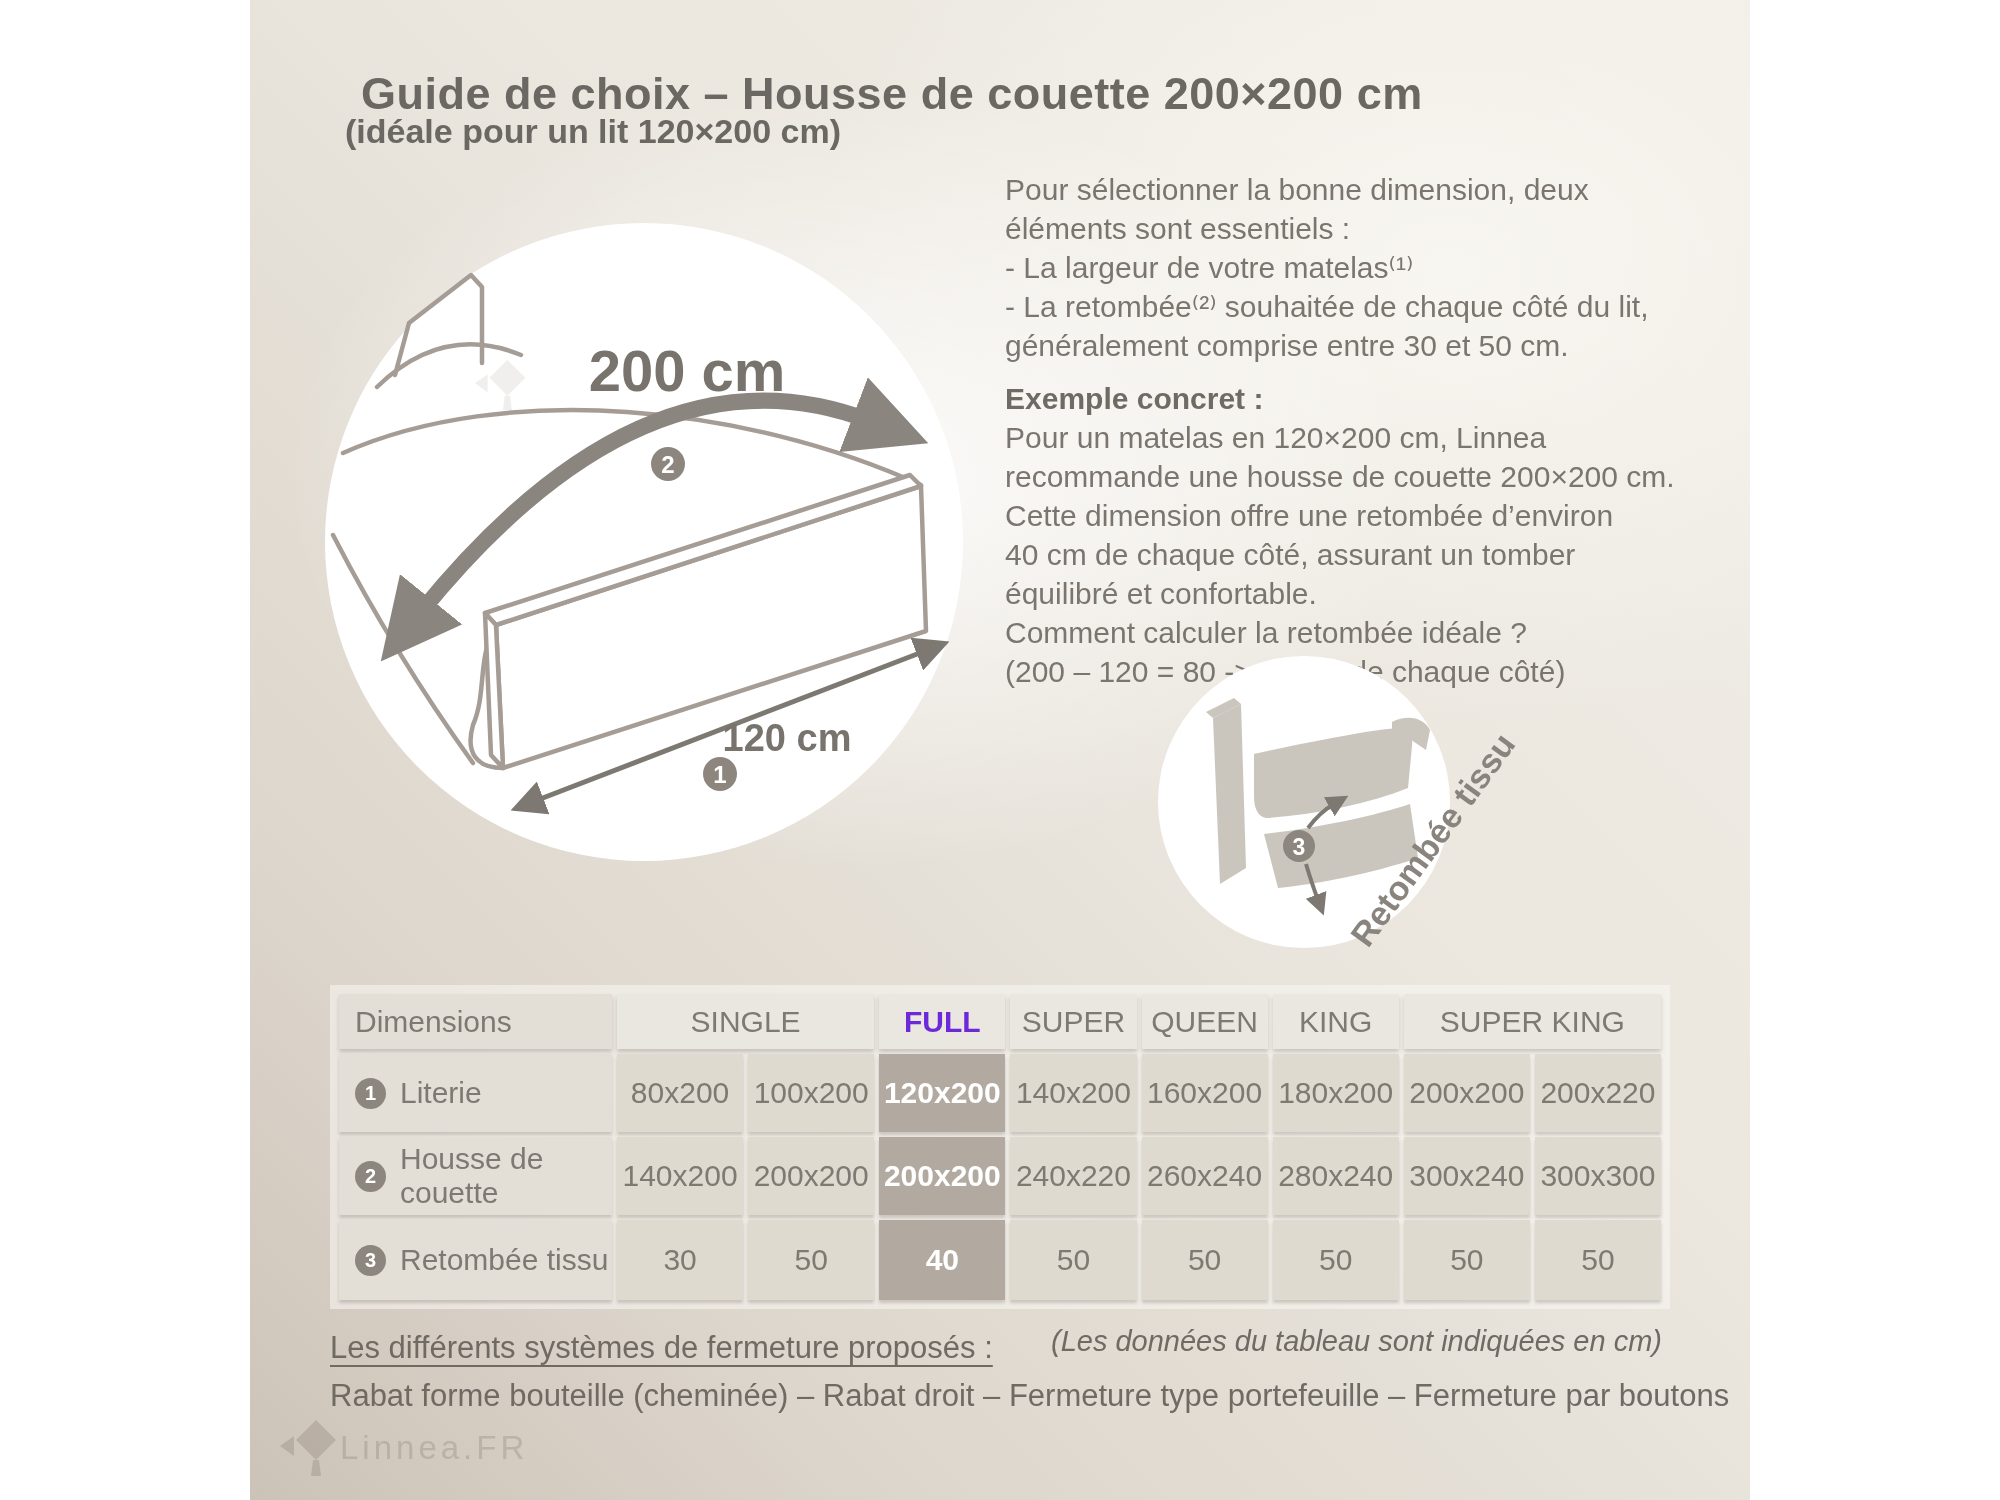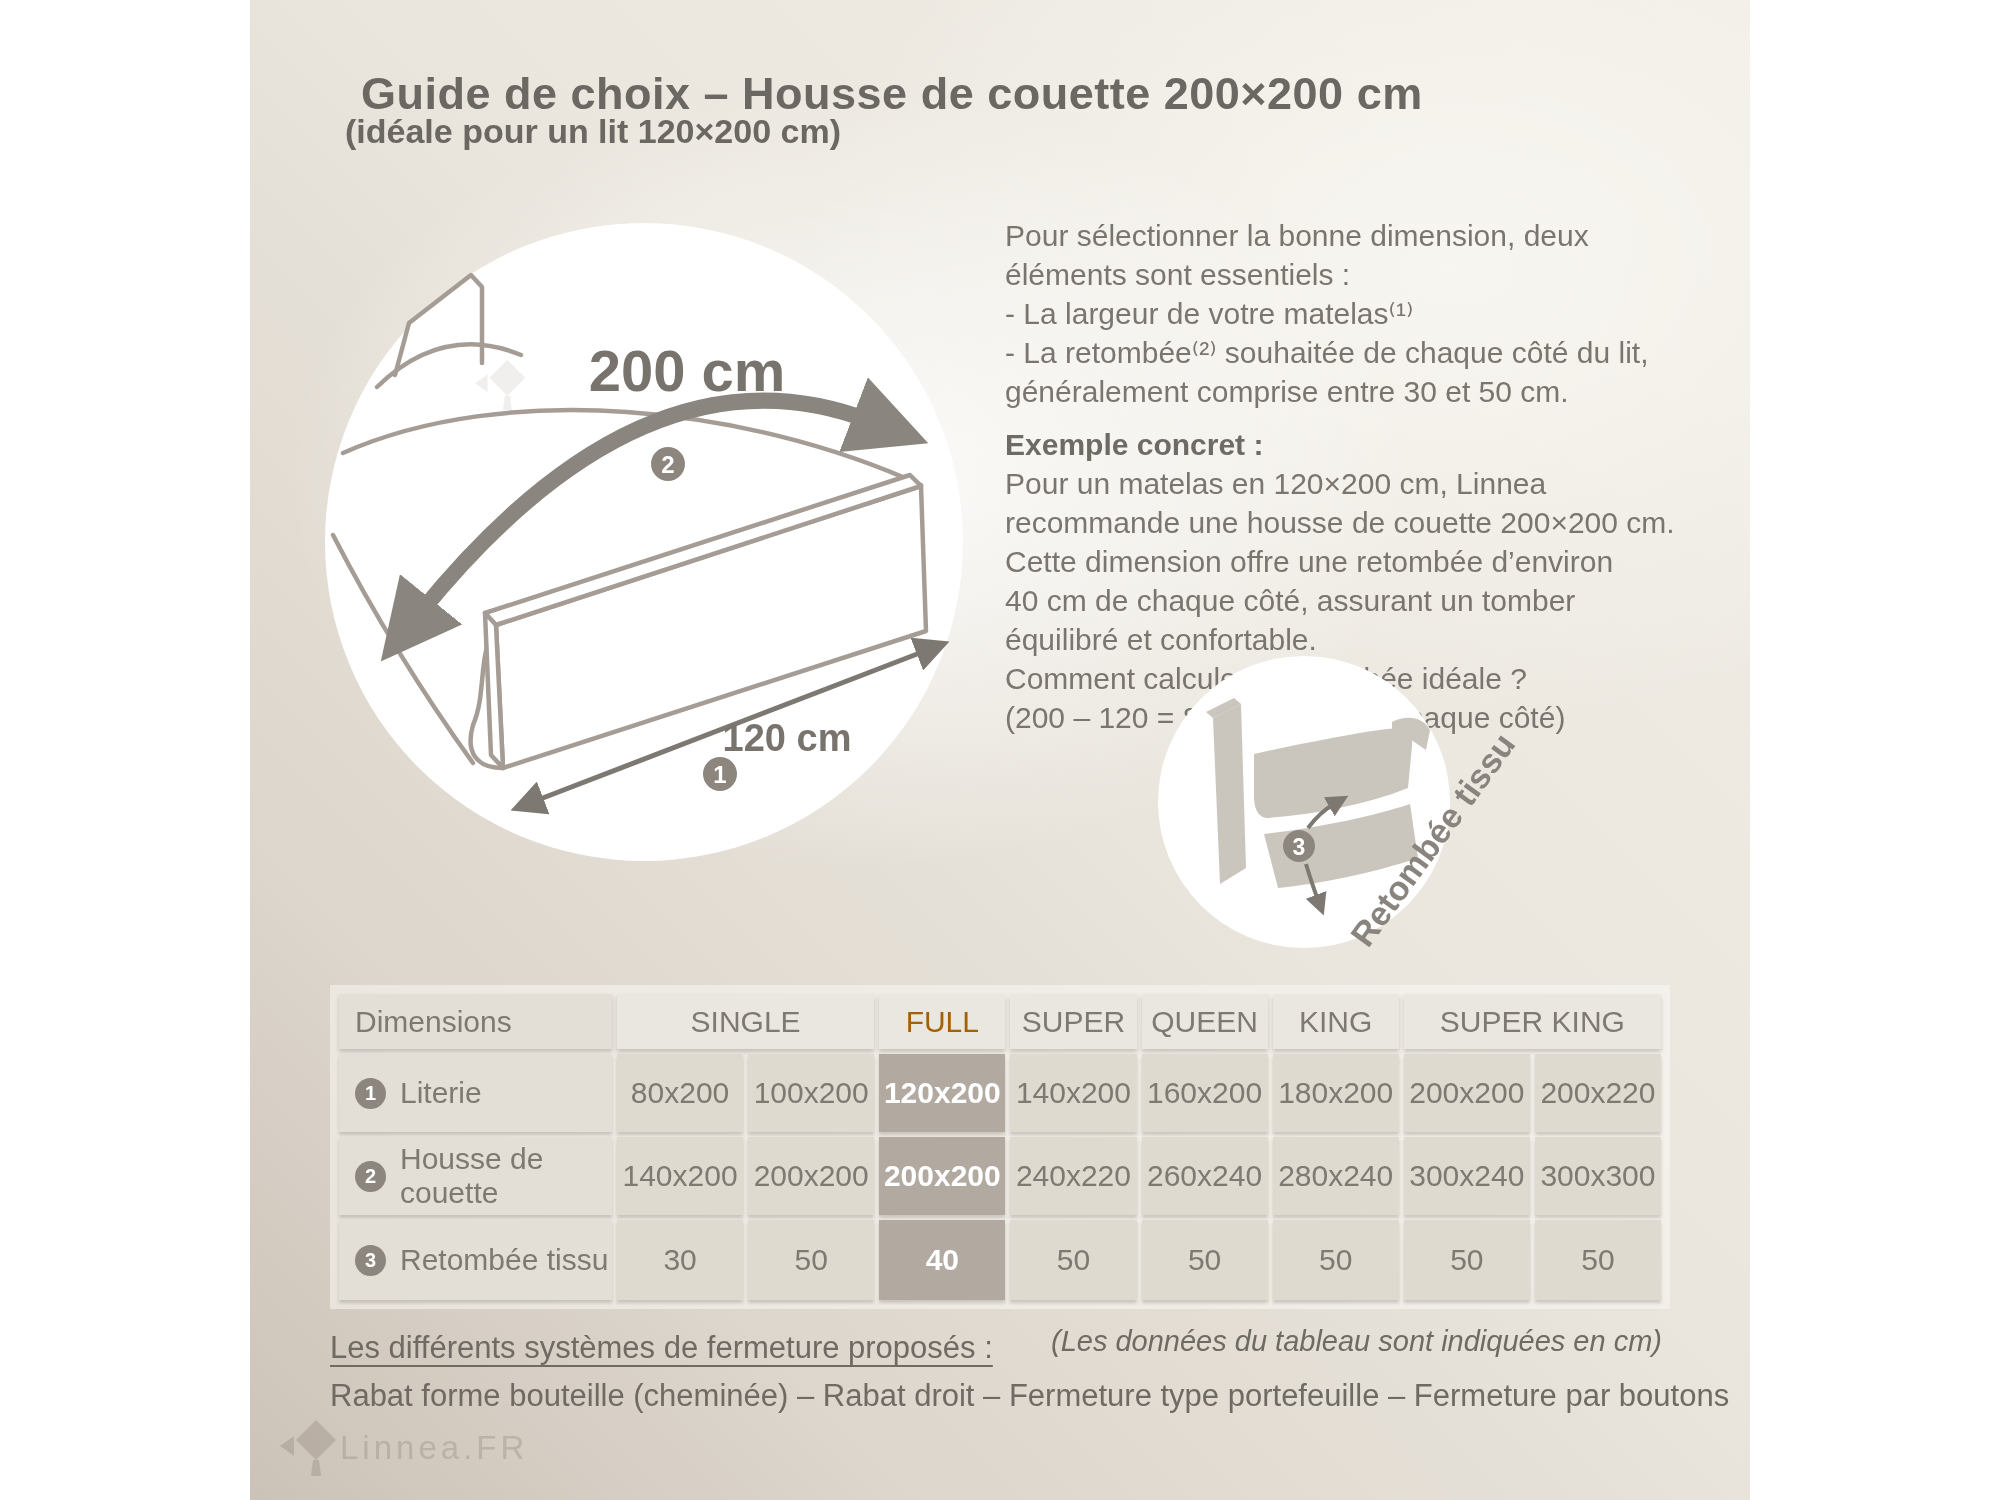"Pour sélectionner la bonne dimension," .right-col { margin-top: 46px -> none }
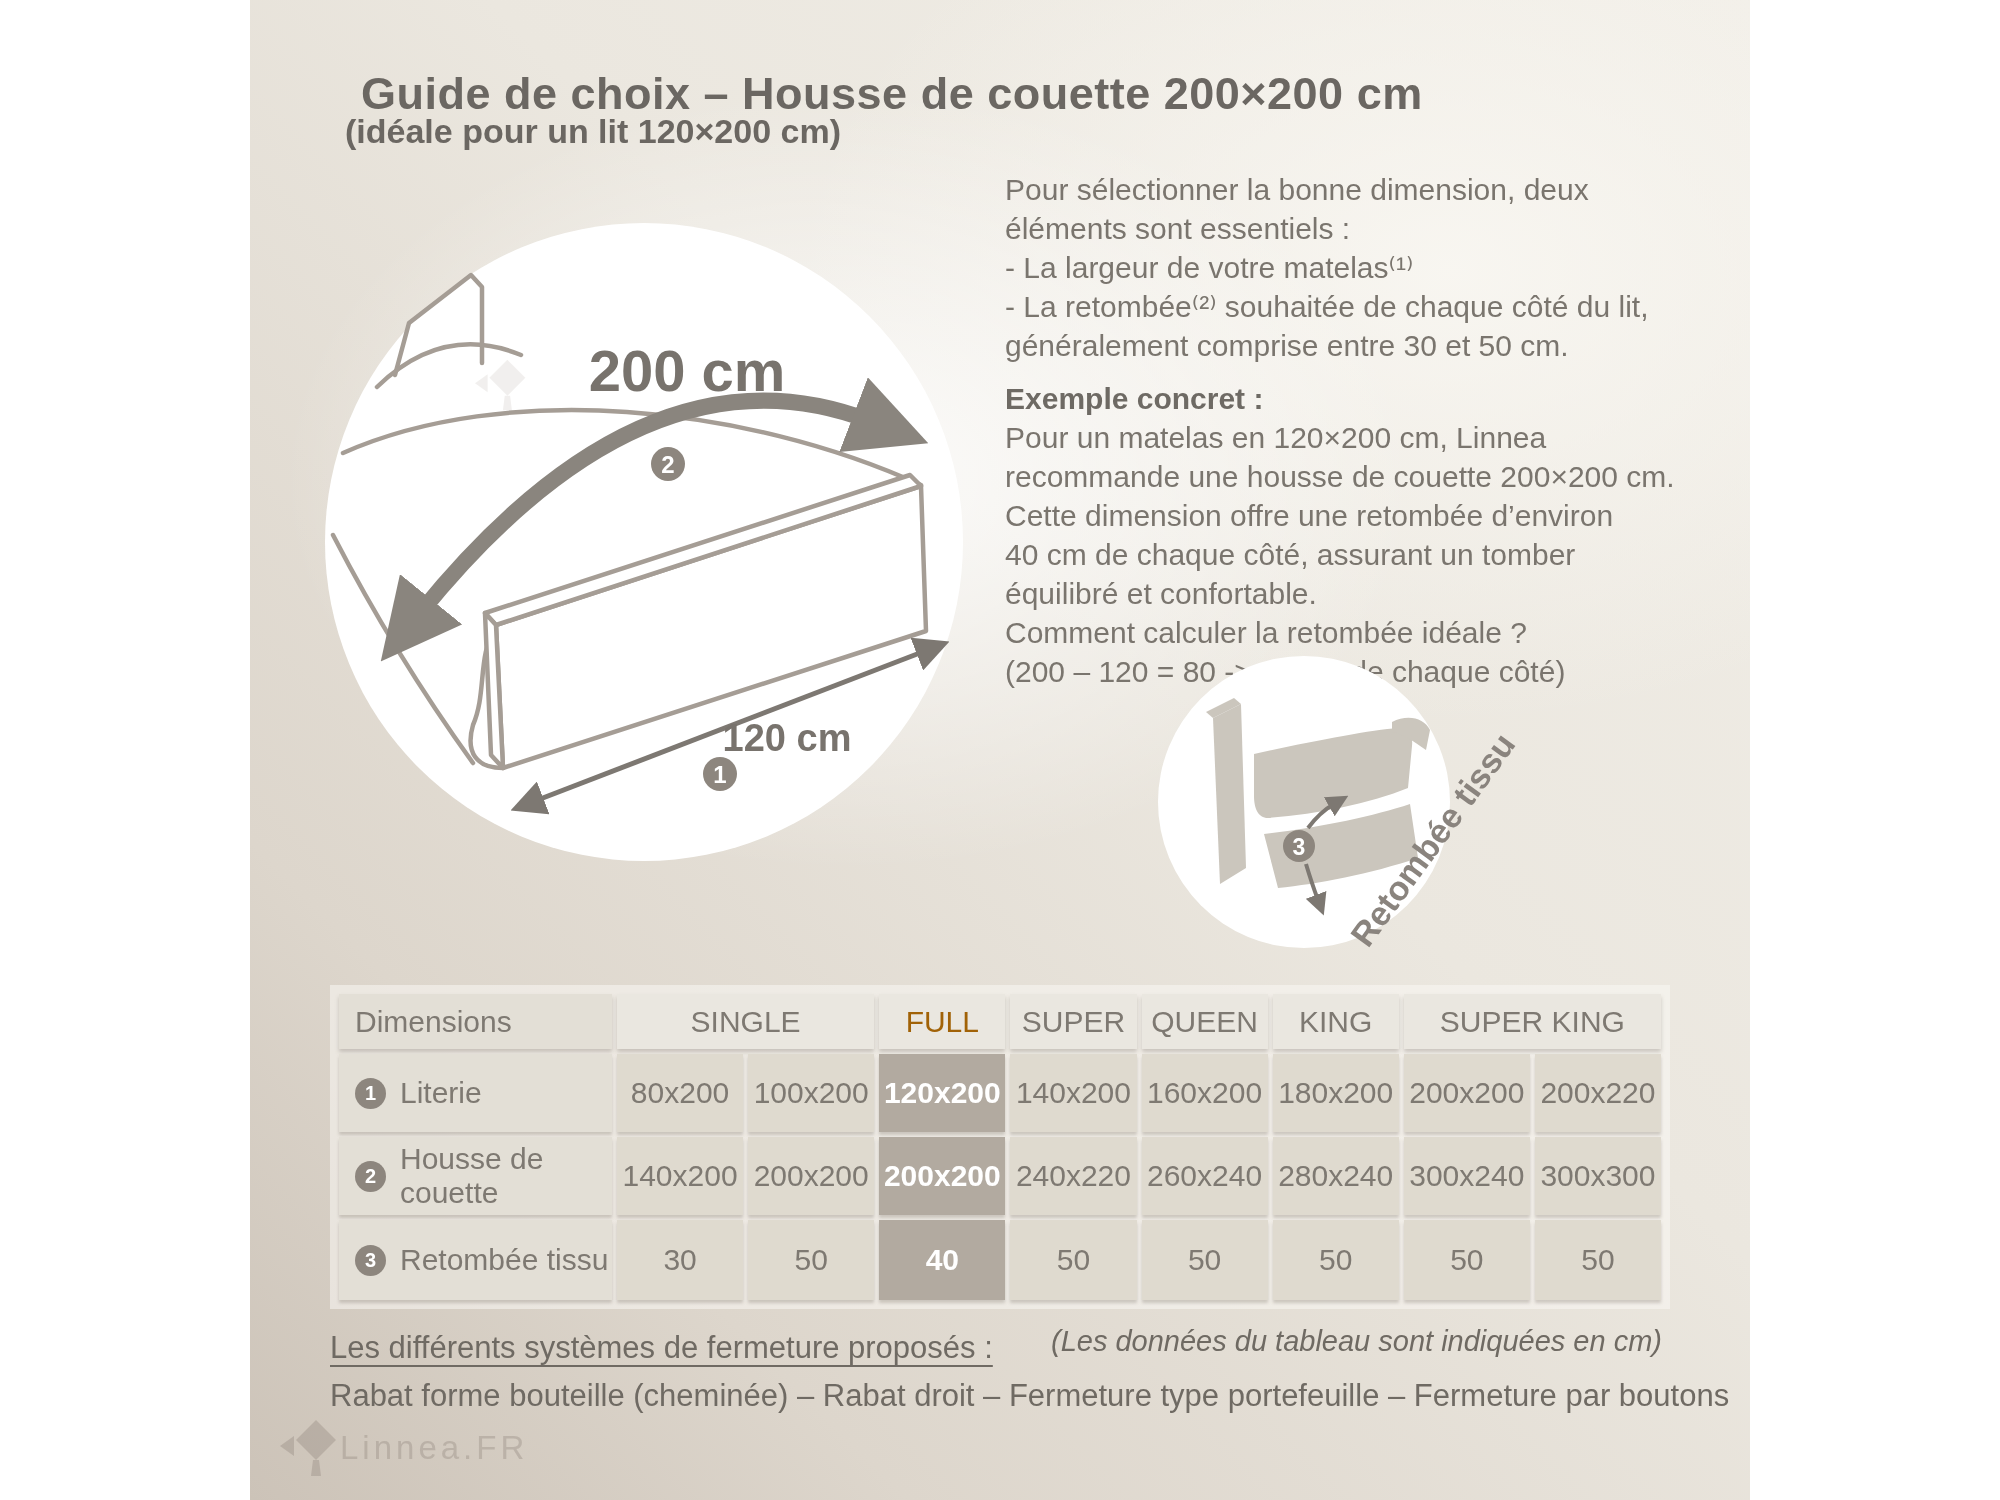"FULL" .t-bold { color: #a16207 -> #6d28d9; font-weight: normal -> bold }
